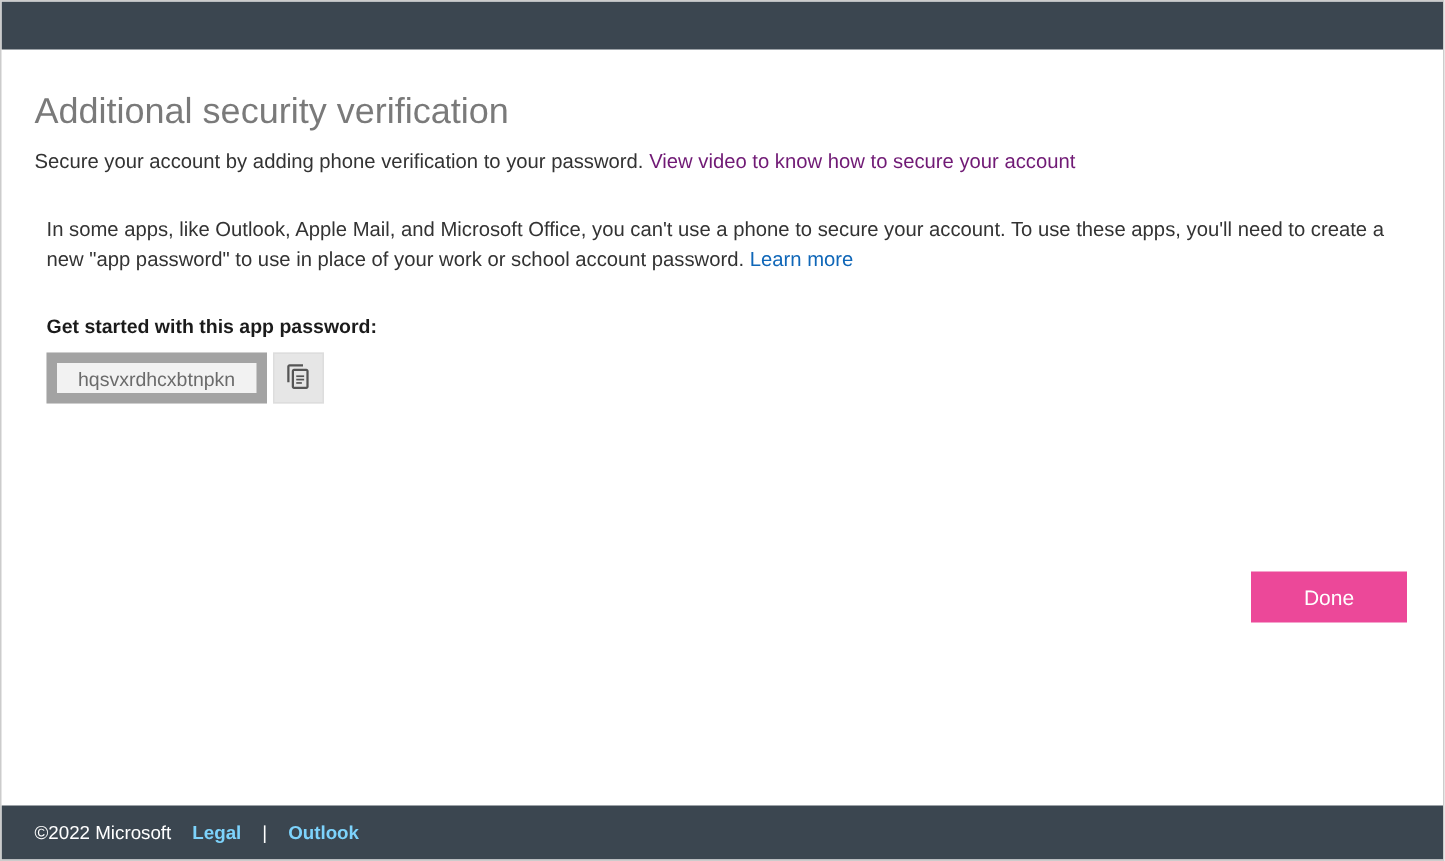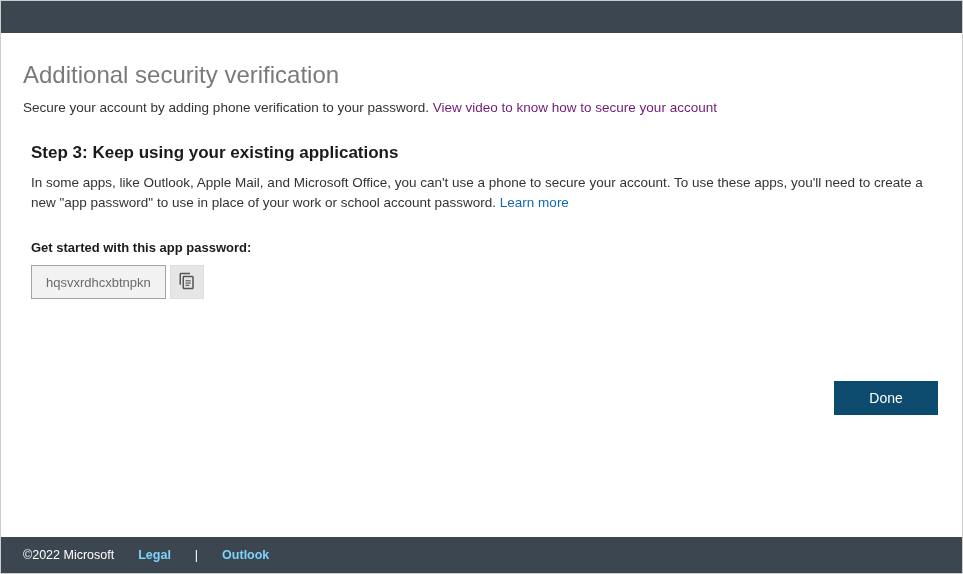"Step 3: Keep using your" h2.step-heading { html: <h2>Step 3: Keep using your existing applications</h2> -> none }
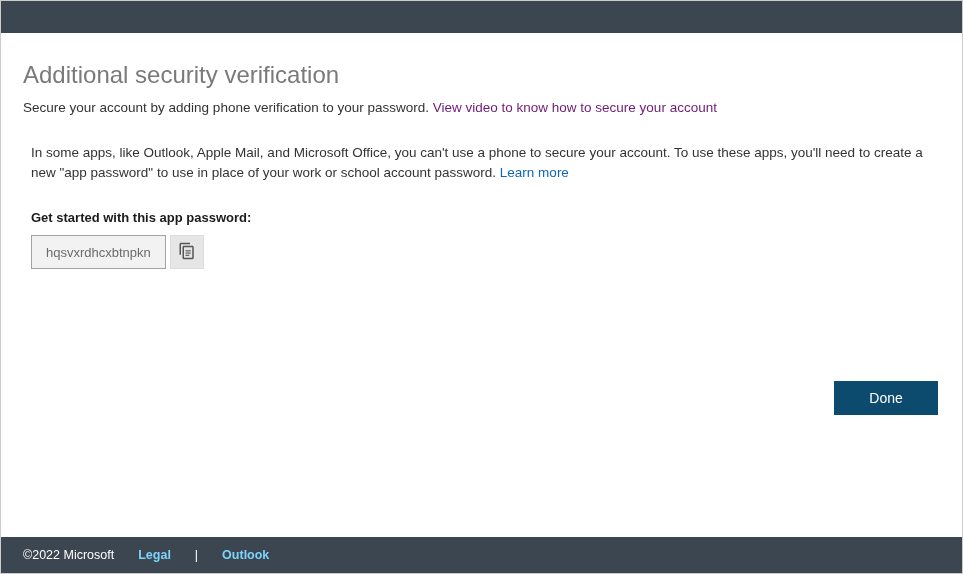"hqsvxrdhcxbtnpkn" .app-password-box { border: 1px solid #a3a3a3 -> 7px solid #a3a3a3 }
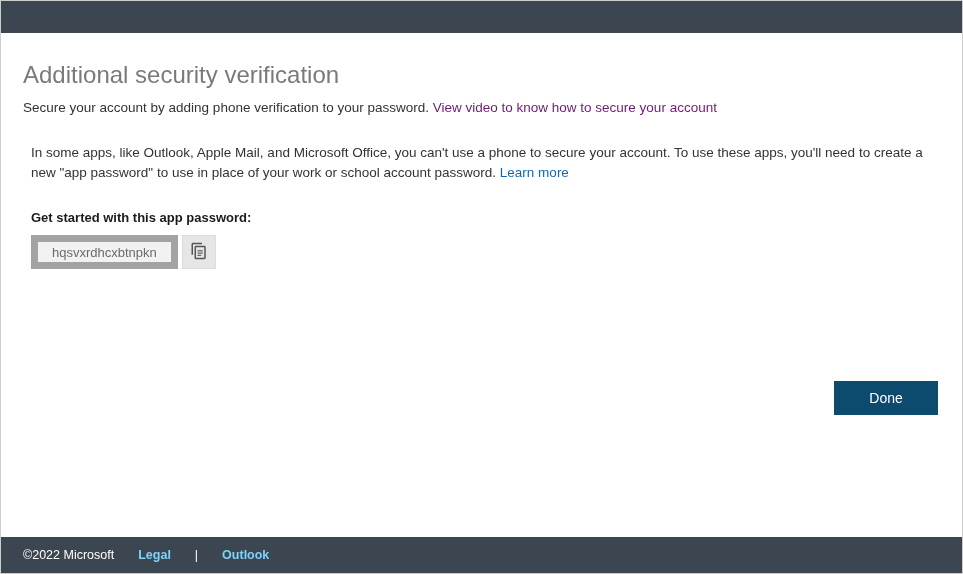"Done" .done-btn { background: #0c4a6e -> #ec4899 }
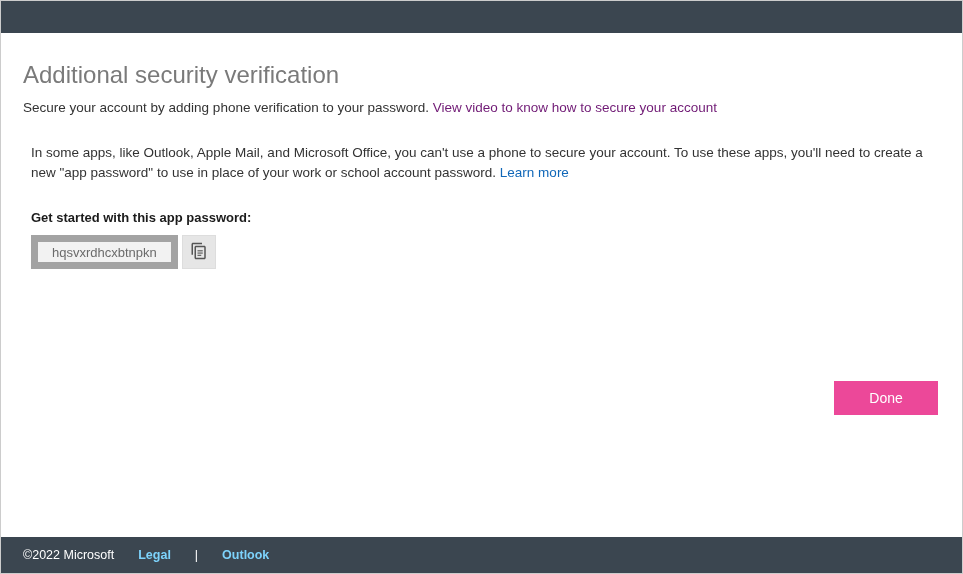"©2022 Microsoft" .footer { gap: 24px -> 14px }
